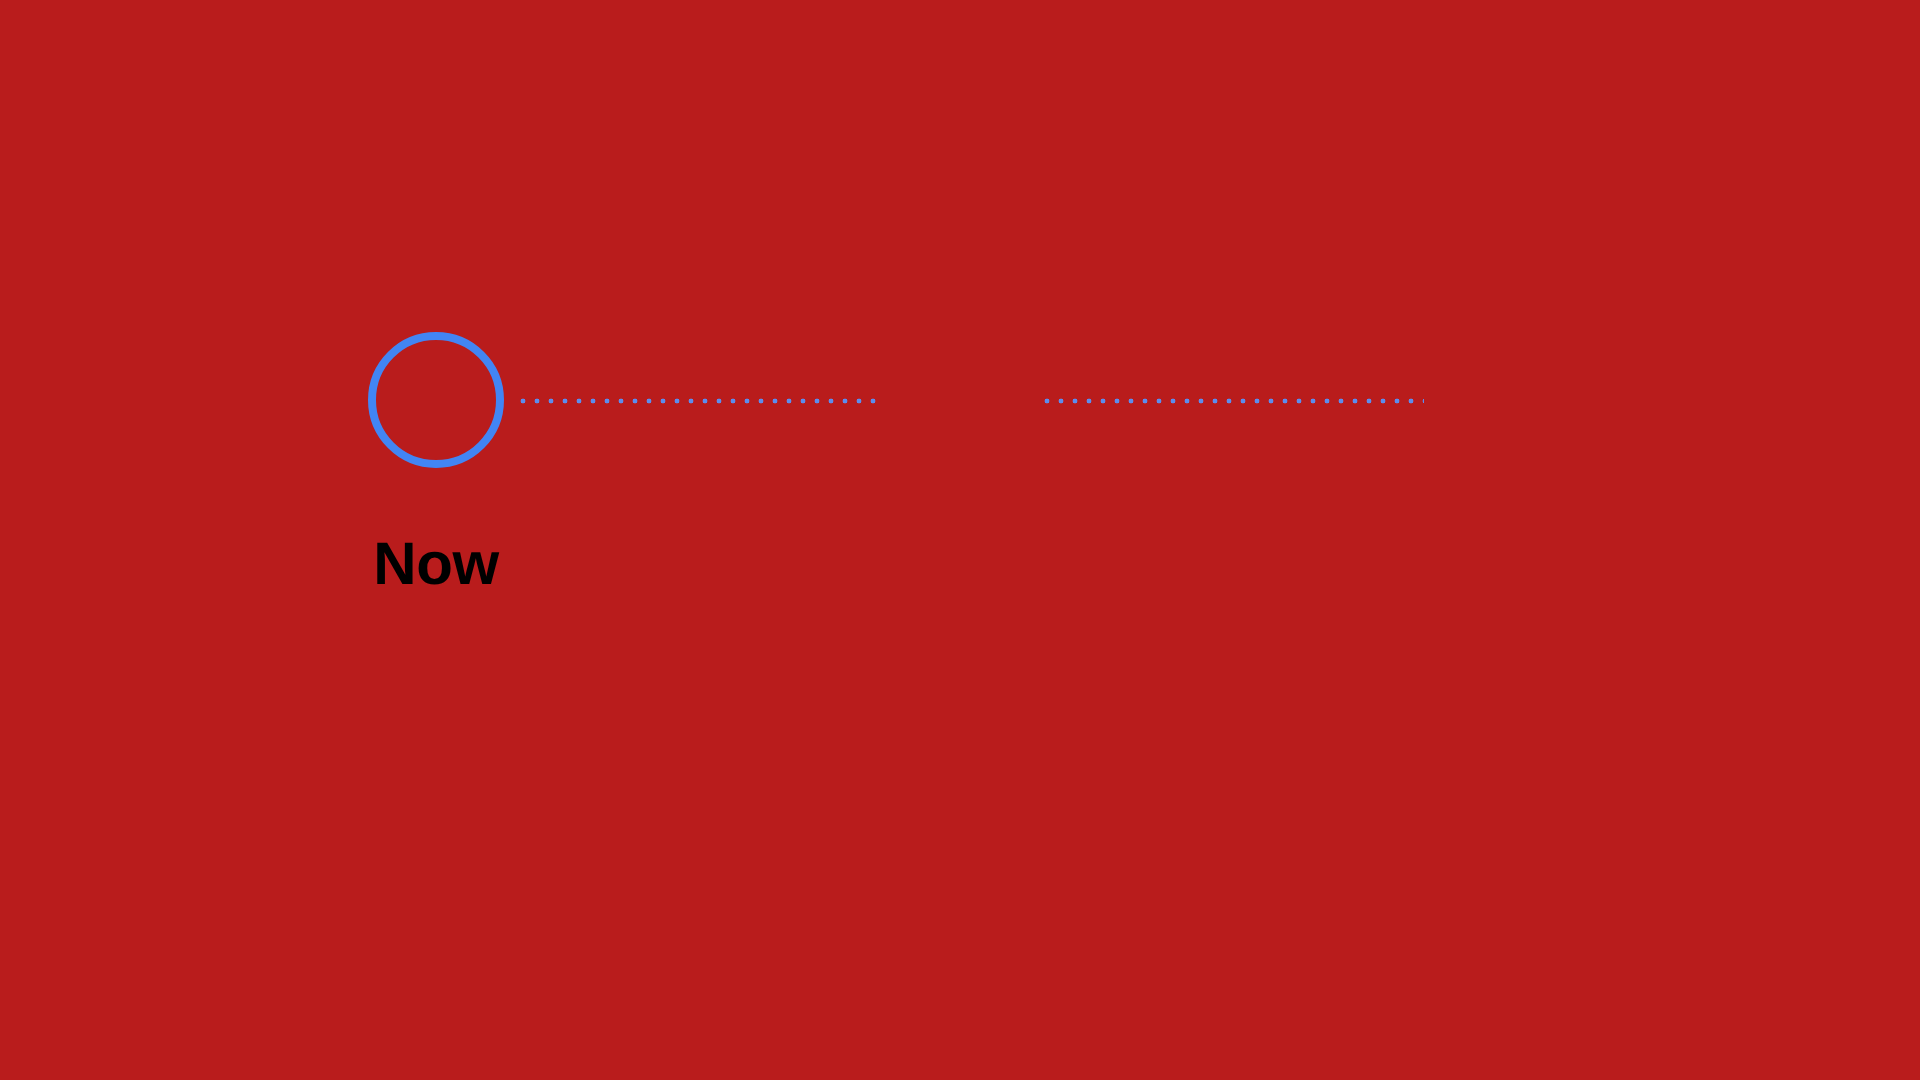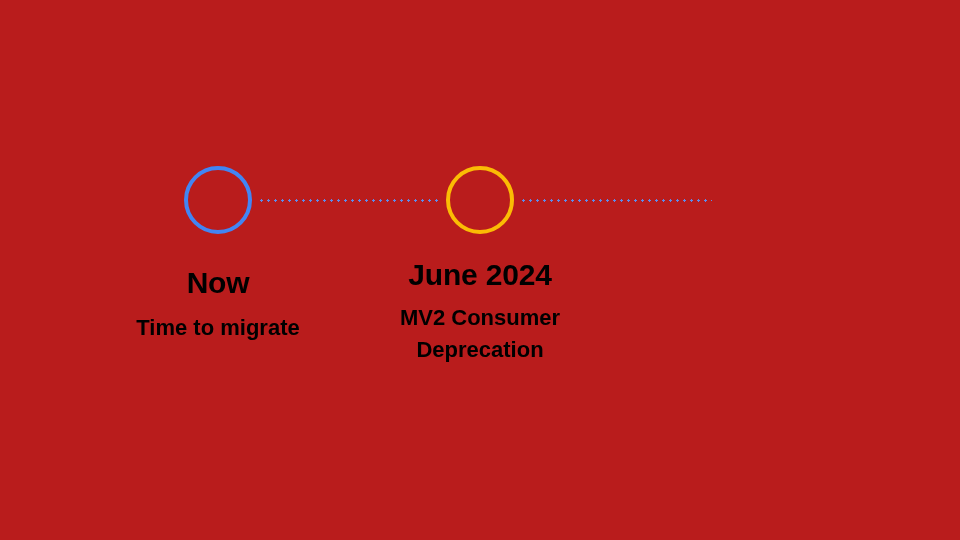"June 2024" div.milestone { html: <div> <div></div> <div> <div>June 2024</div> <div>MV2 Consumer Deprecation</div> </div> </div> -> none }
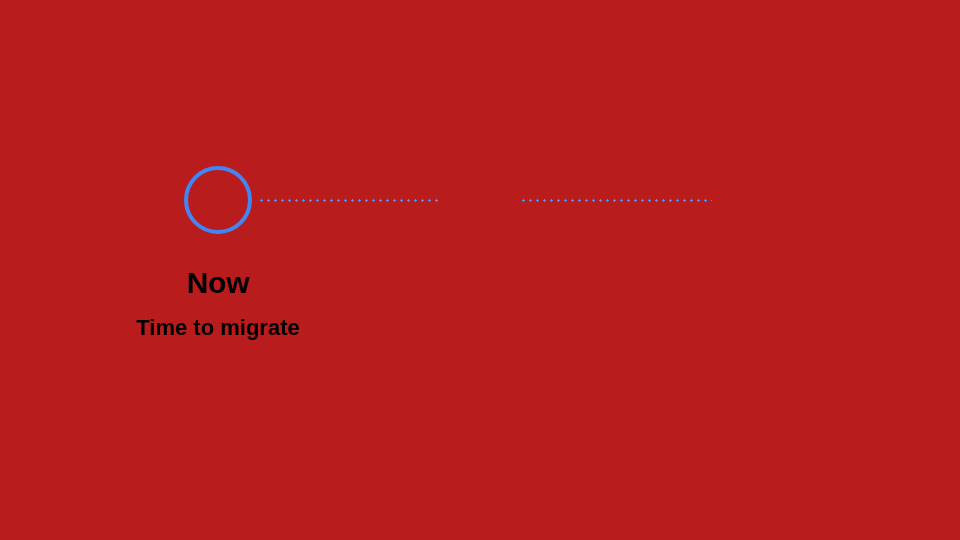"Time to migrate" div.milestone-subtitle { html: <div>Time to migrate</div> -> none }
